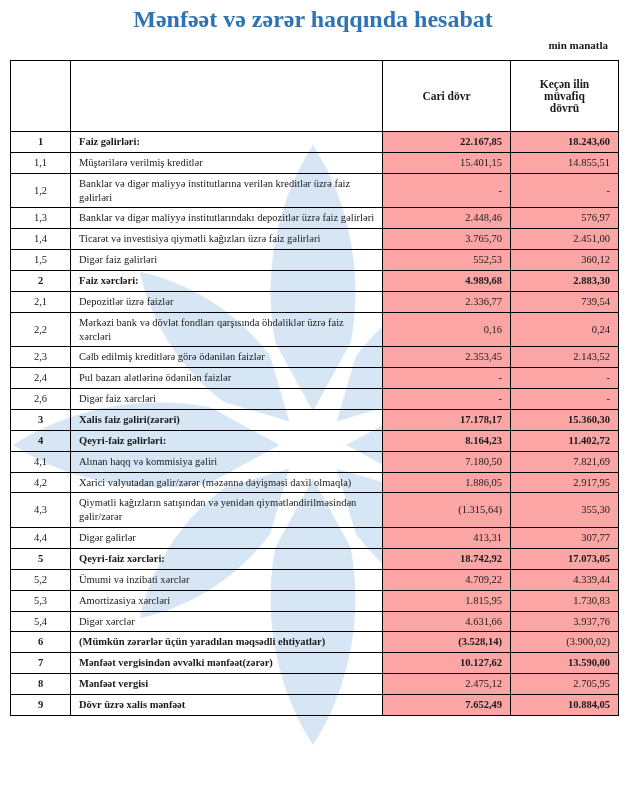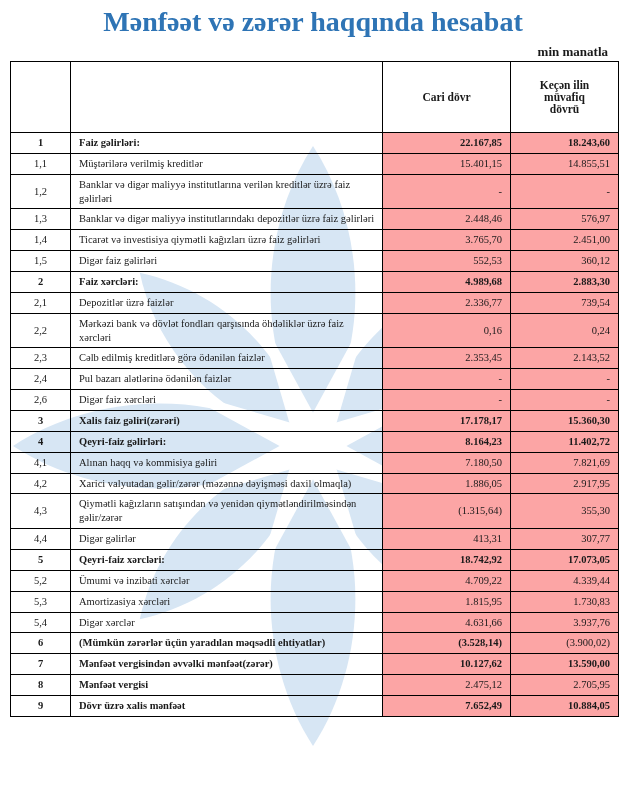"Mənfəət və zərər haqqında hesabat" .title { font-size: 28px -> 24px }
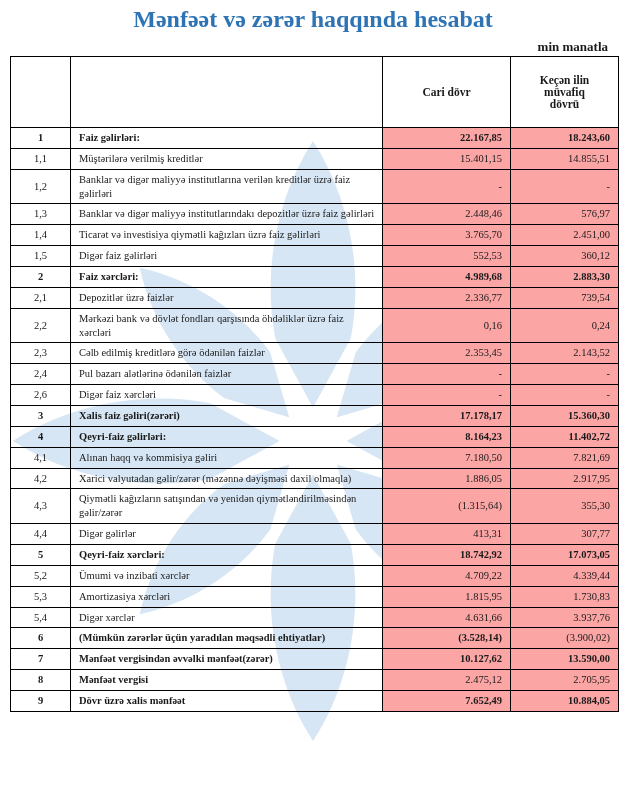"min manatla" .unit-note { font-size: 13px -> 11px; margin: 0 18px 1px 0 -> 0 18px 9px 0 }
